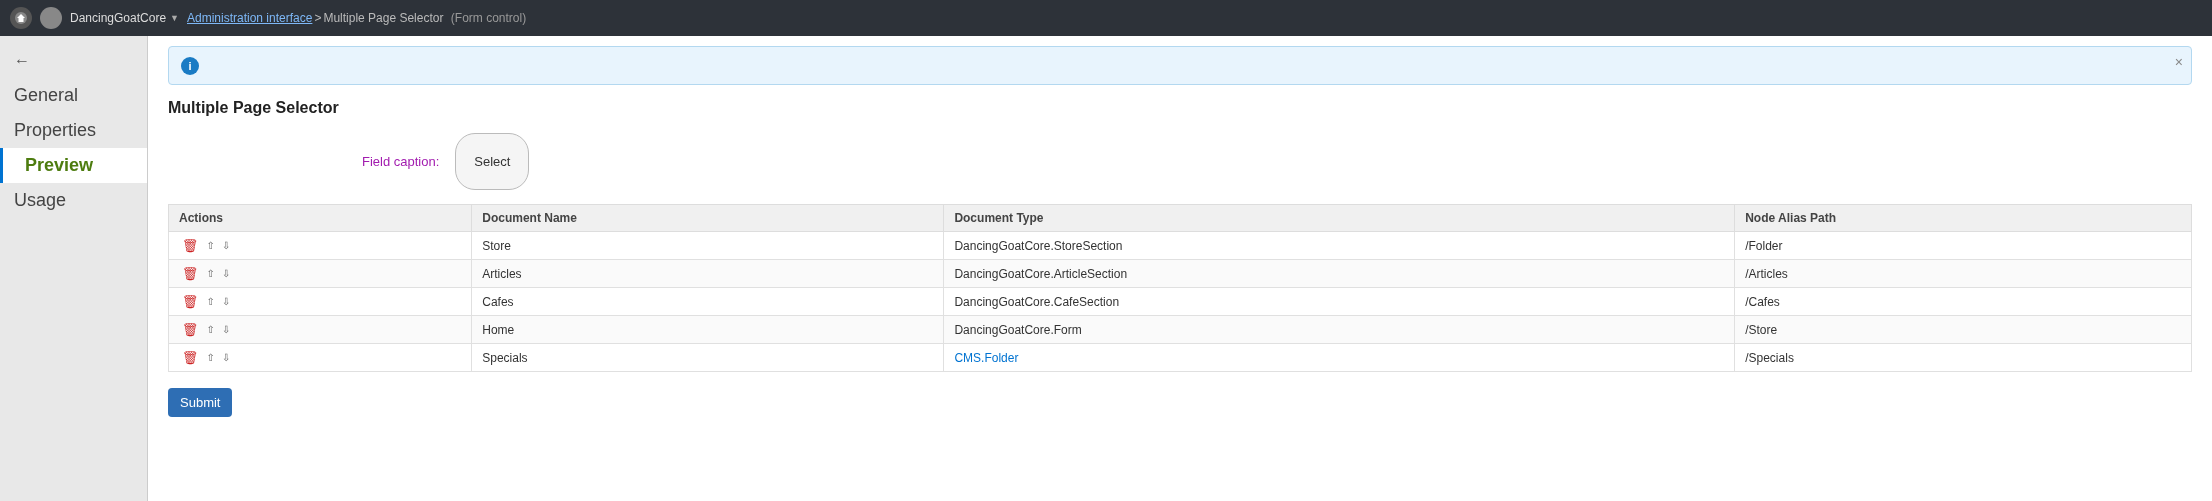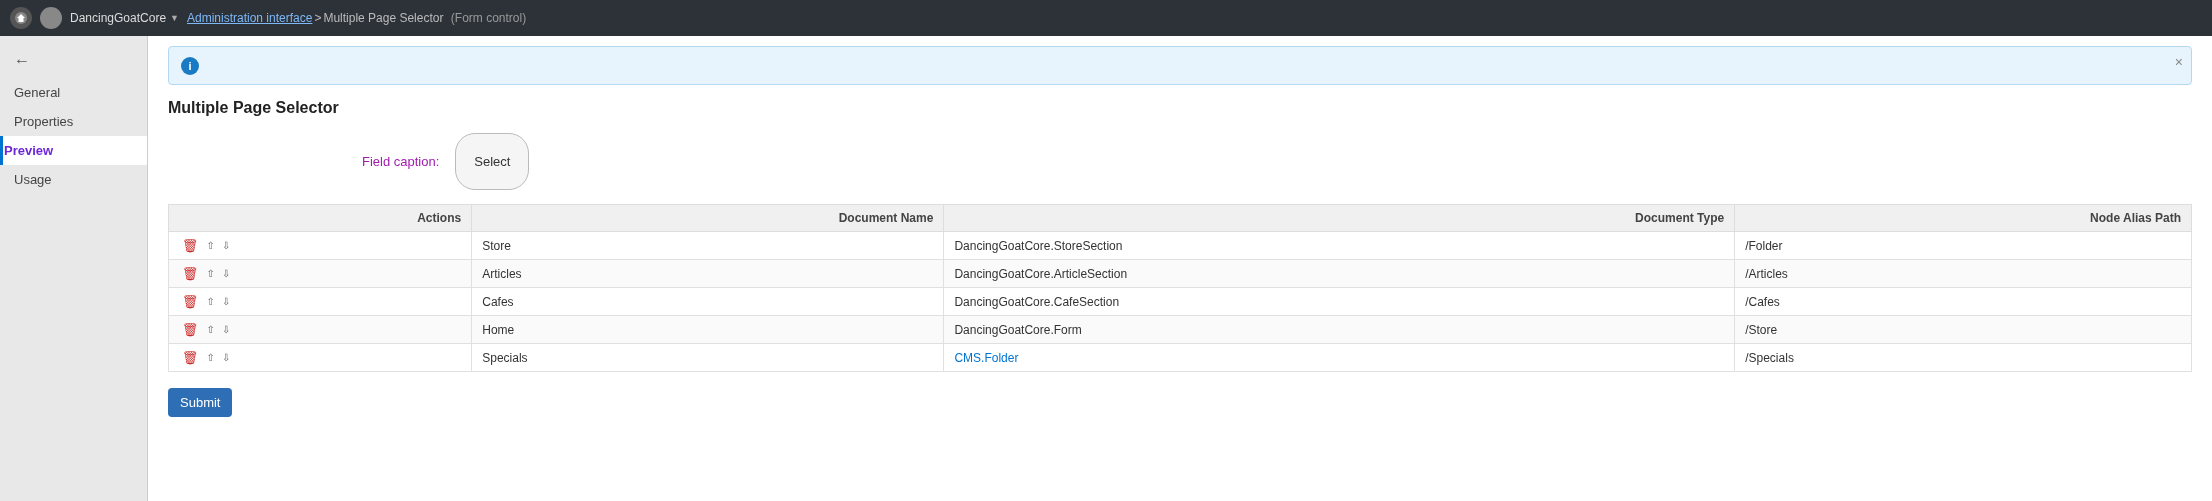"General" .sidebar-item { font-size: 13px -> 18px }
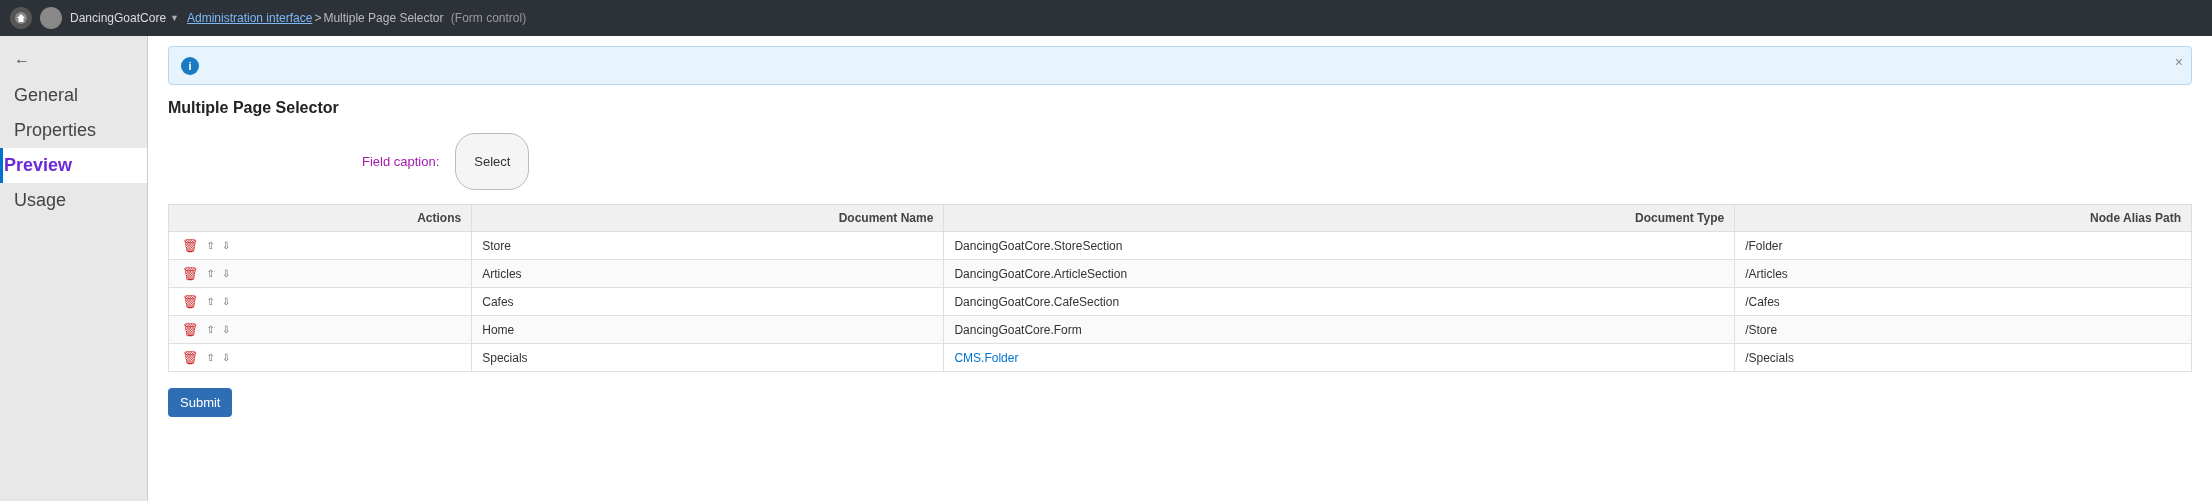"Preview" .sidebar-item.active { color: #6d28d9 -> #4d7c0f; padding-left: 1px -> 22px }
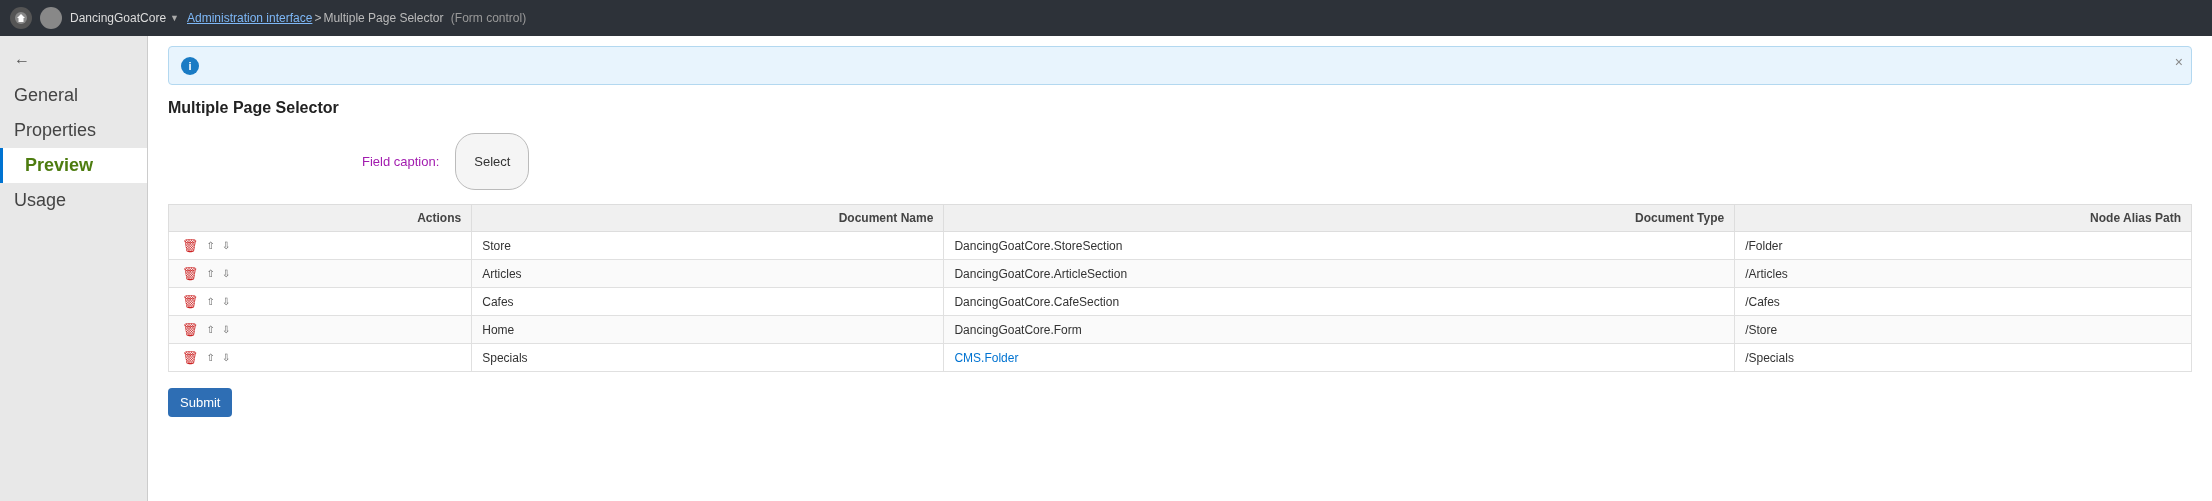"Actions" .data-table th { text-align: right -> left }
